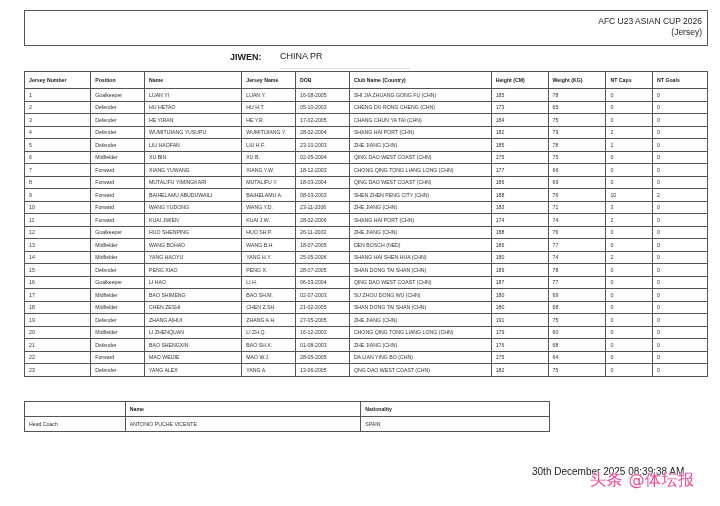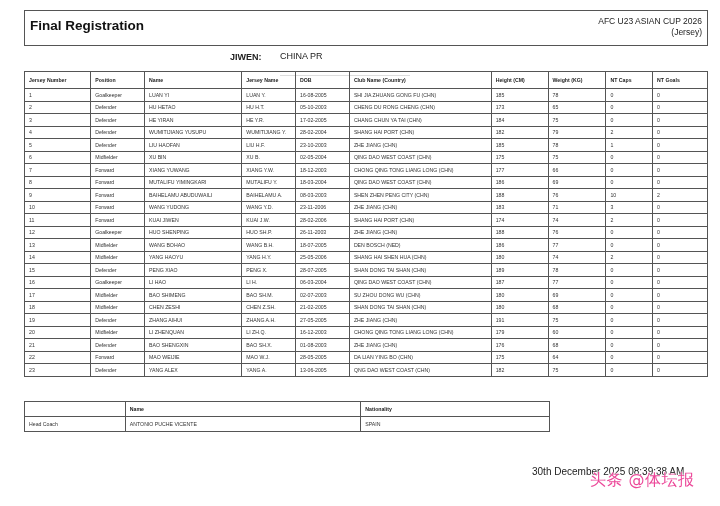"Final Registration" div.header-title { html: <div>Final Registration</div> -> none }
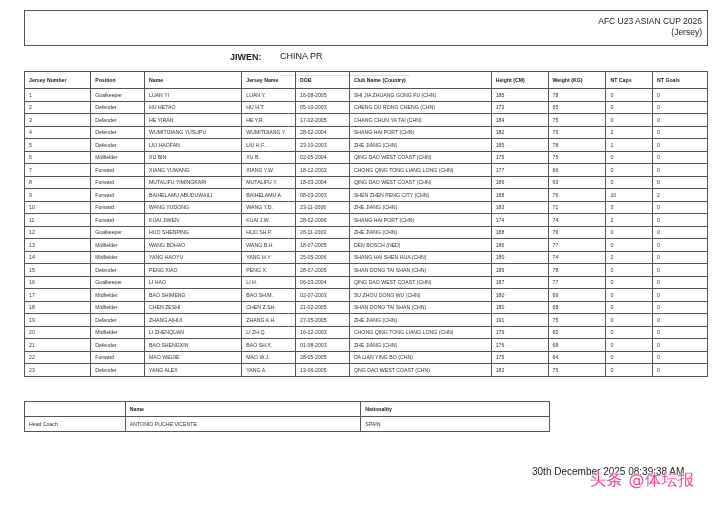"CHINA PR" .team-value { padding-bottom: 14px -> 7px }
